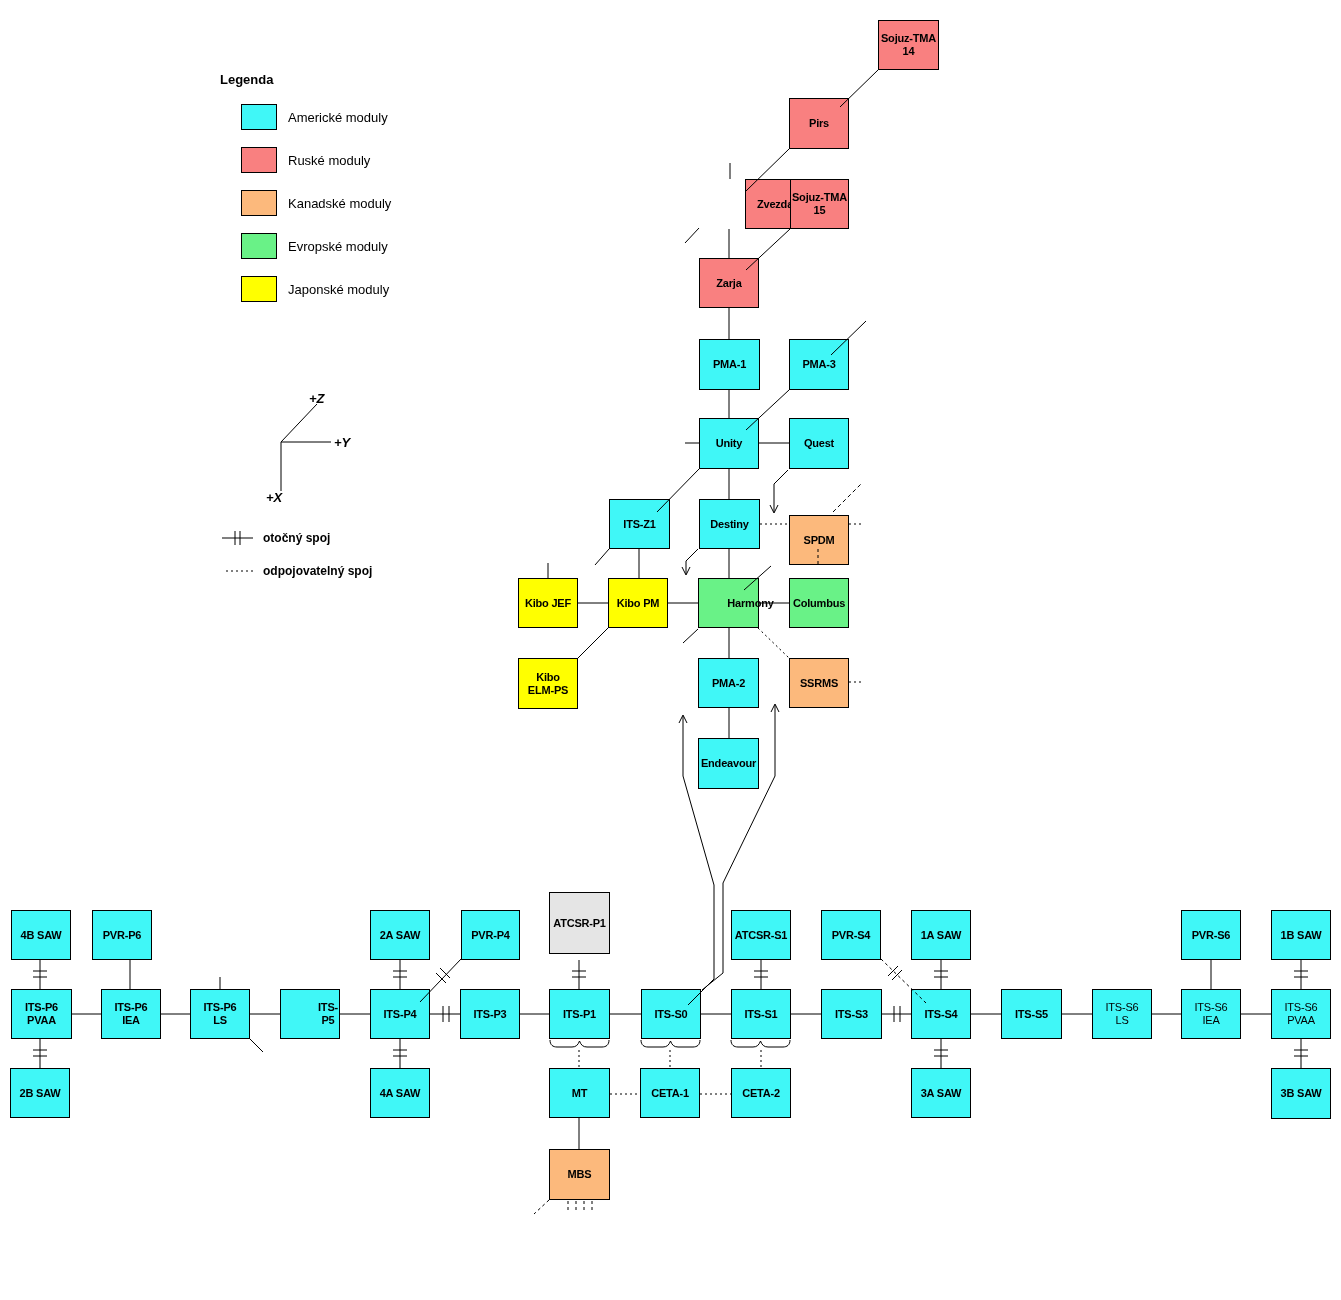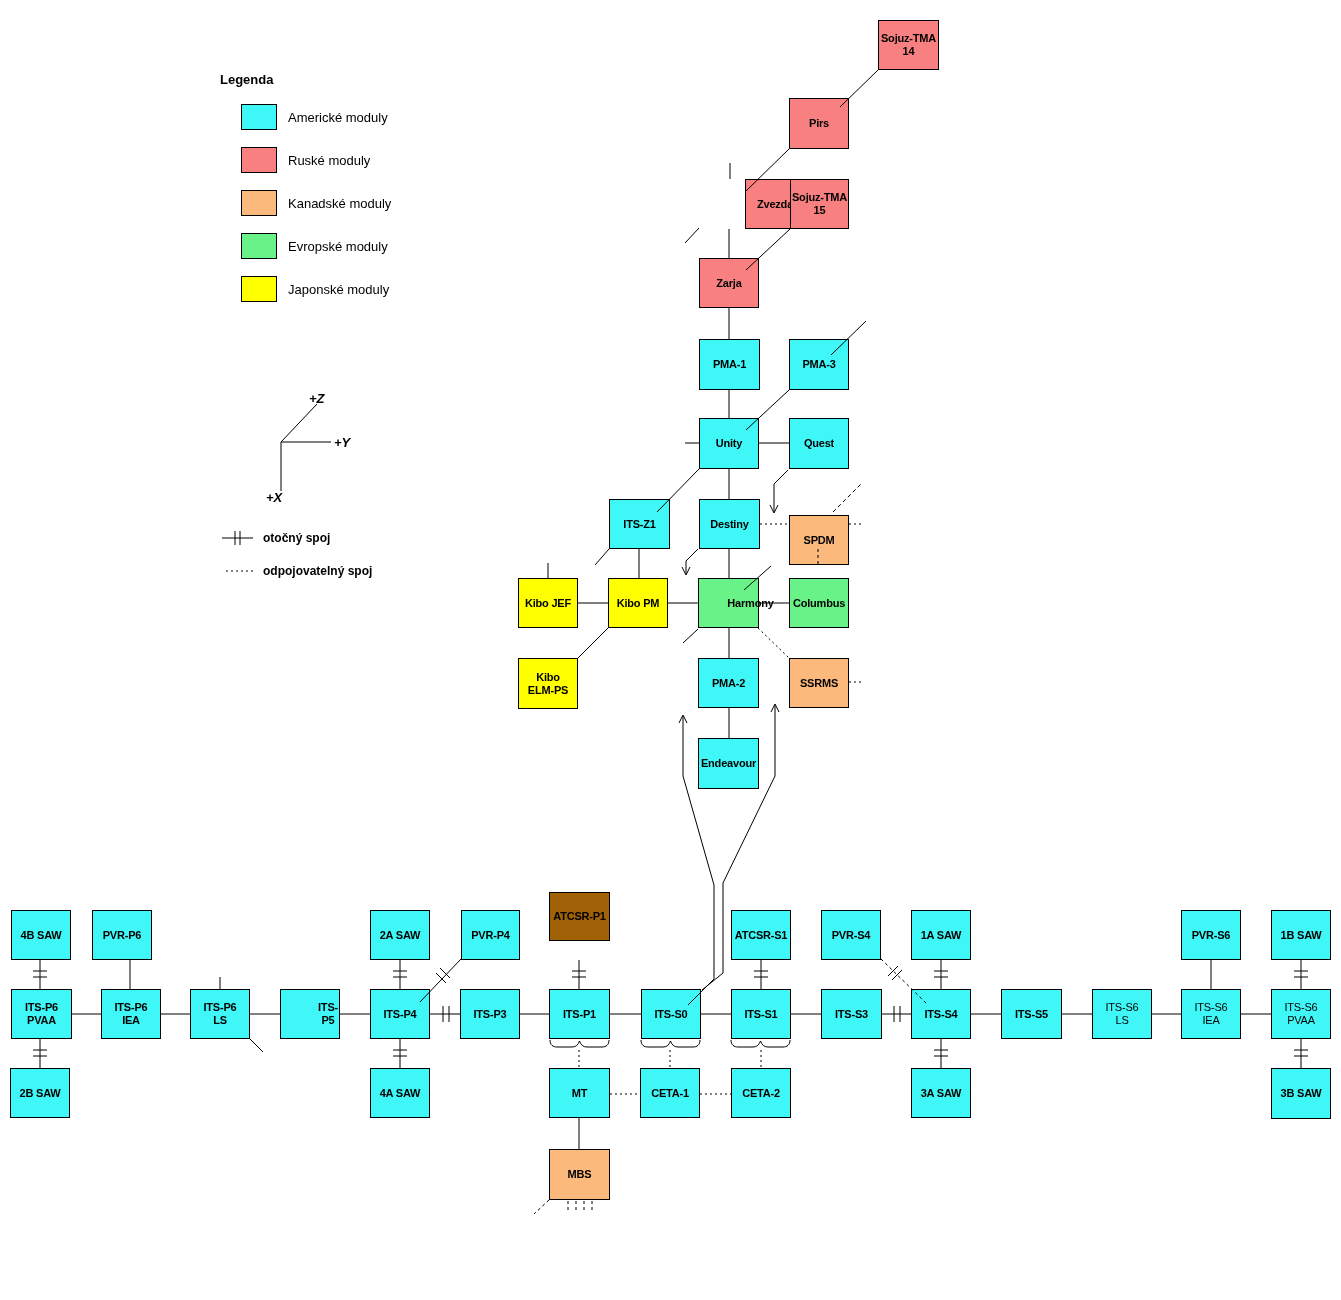"ATCSR-P1" div.module { background: #a16207 -> #e5e5e5; height: 49px -> 62px }
